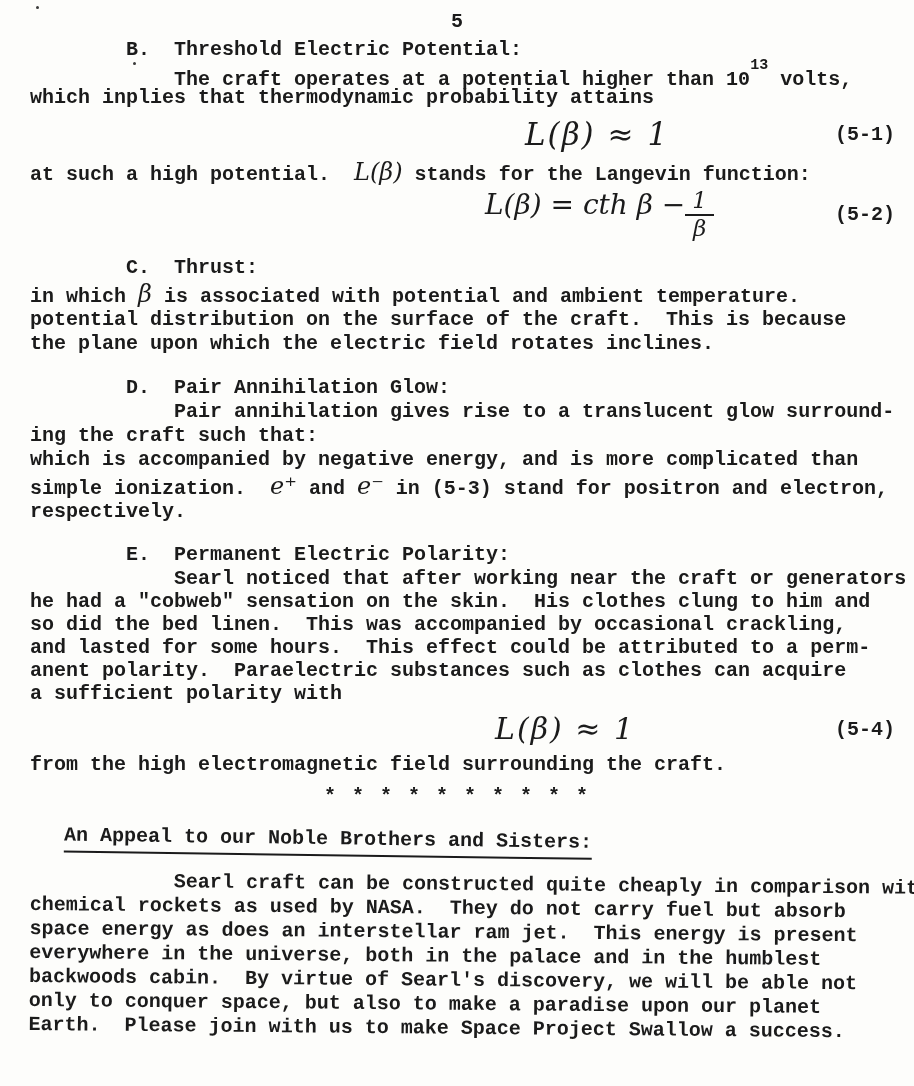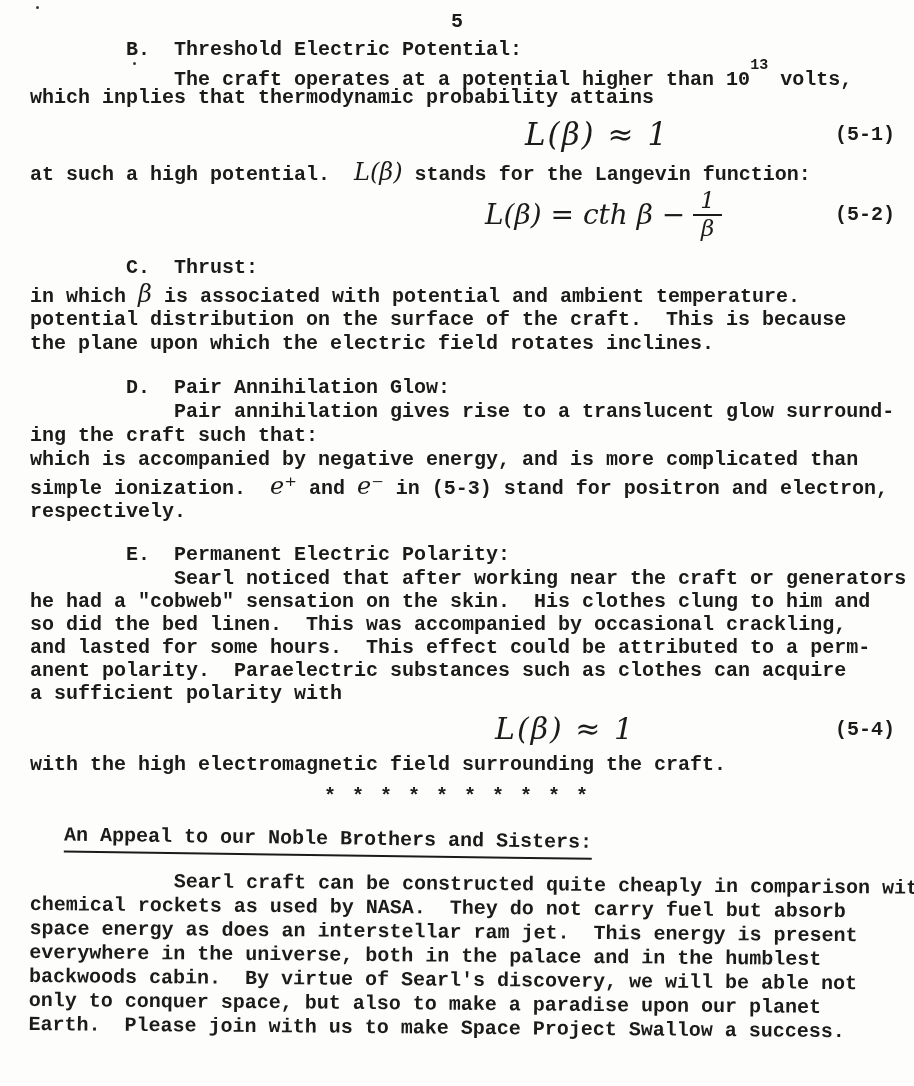"L(β) = cth β −" .eq2row .eqbody { align-items: center -> flex-start; gap: 8px -> none }
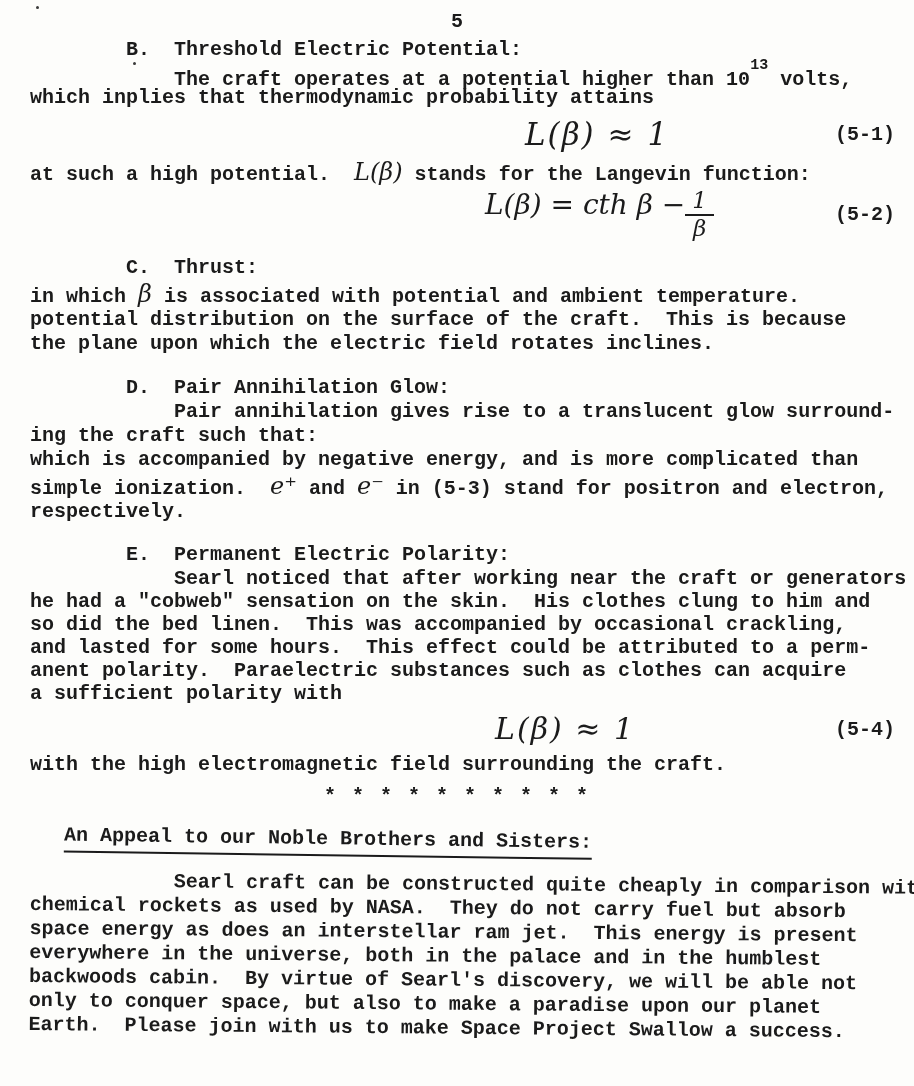"with the high electromagnetic field" div.line { text: with -> from }
